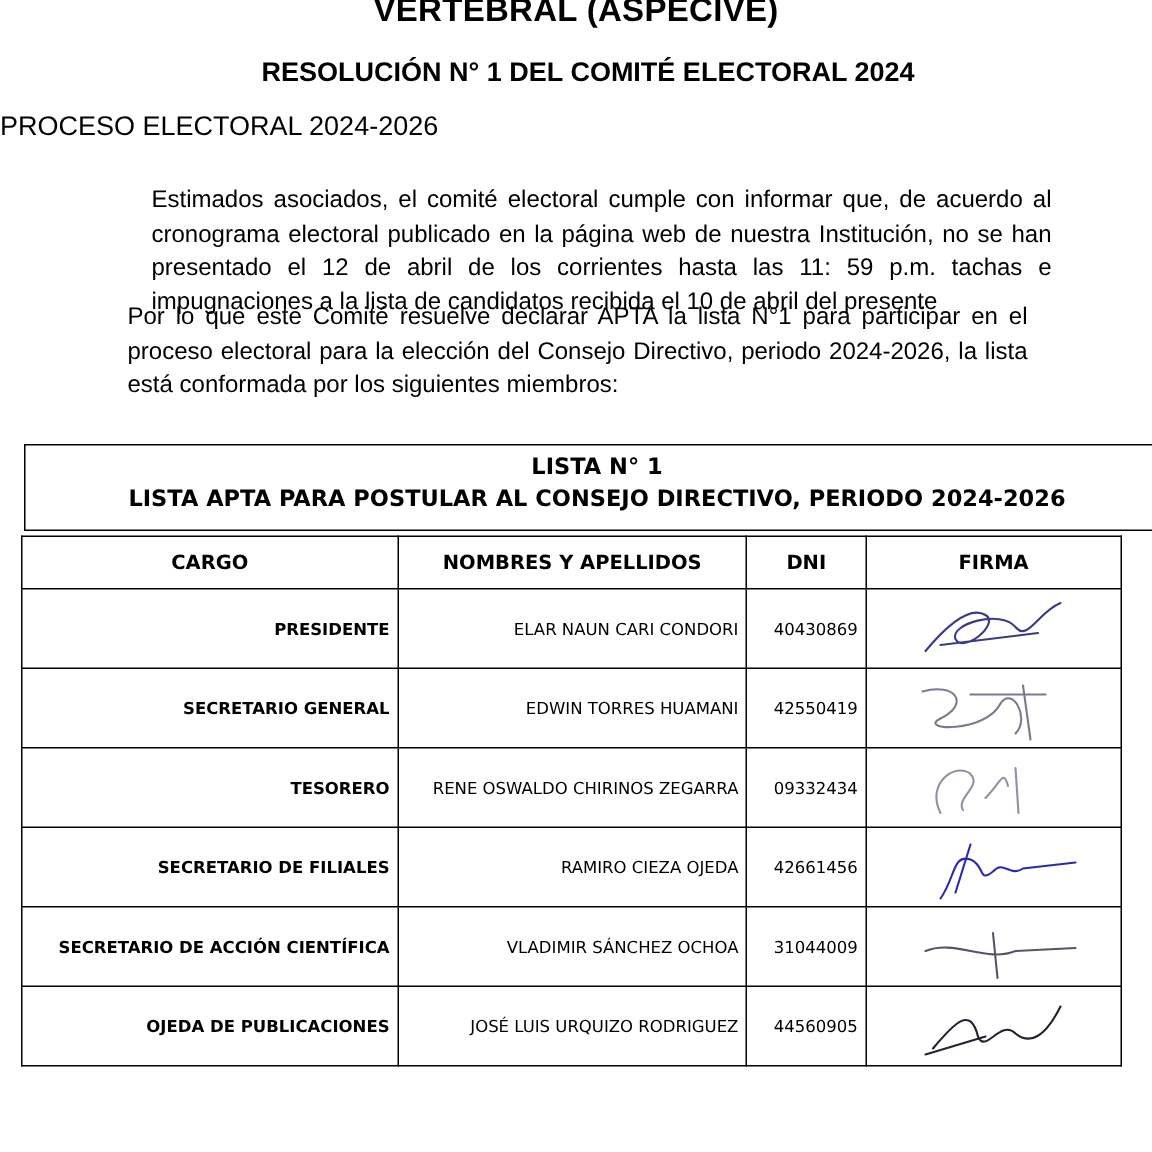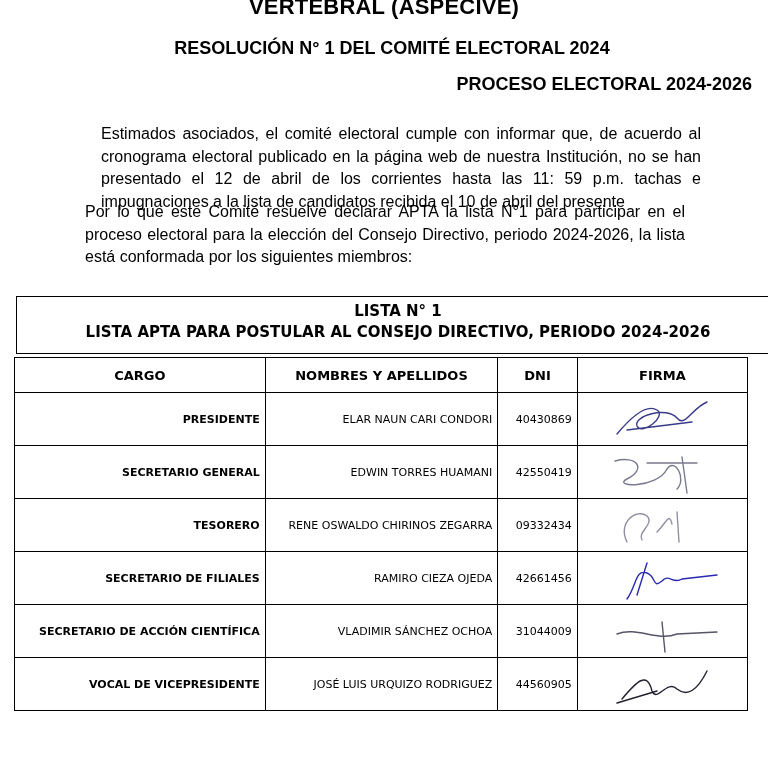"PROCESO ELECTORAL 2024-2026" .title3 { font-weight: bold -> normal; right: 16px -> 0; text-align: right -> left }
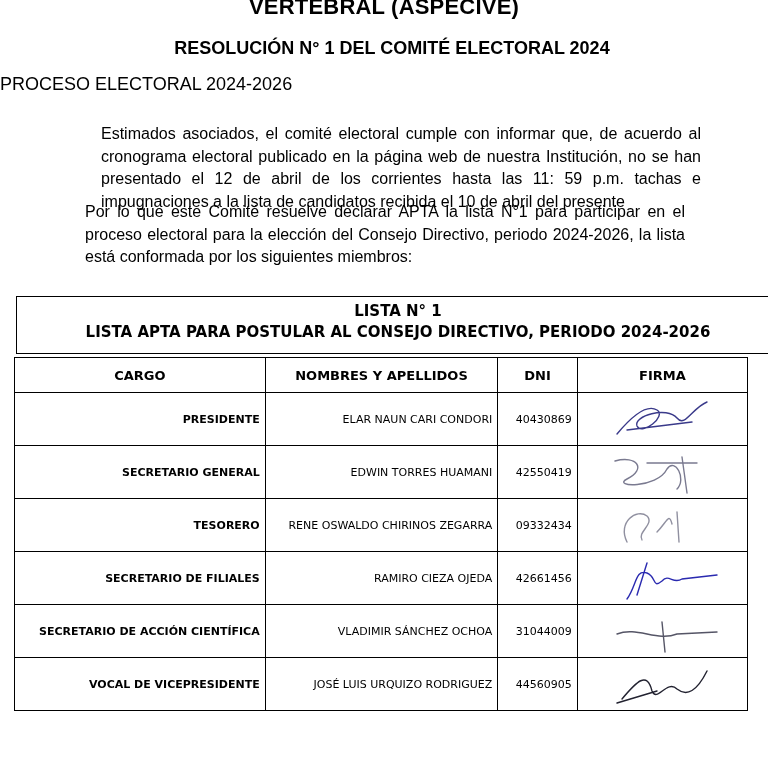"VOCAL DE VICEPRESIDENTE" td.cargo { text: VOCAL DE VICEPRESIDENTE -> OJEDA DE PUBLICACIONES }
